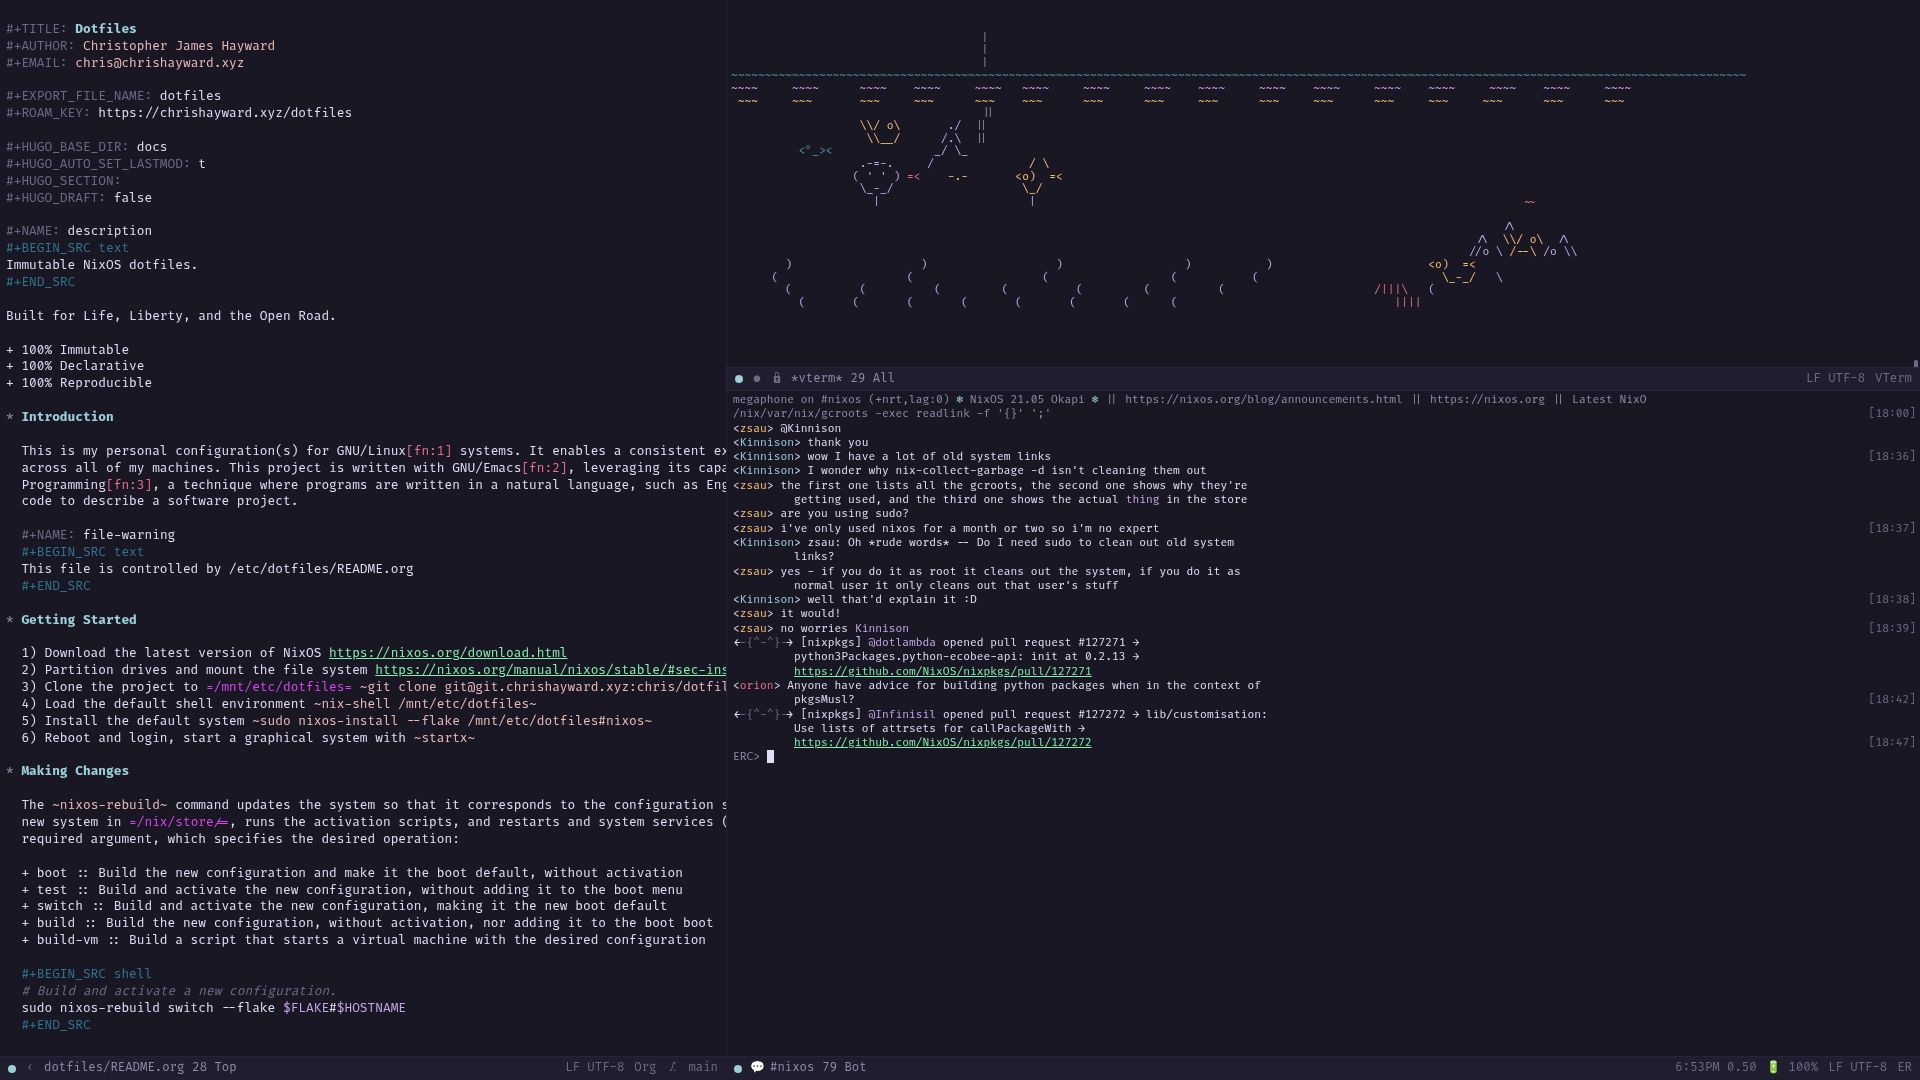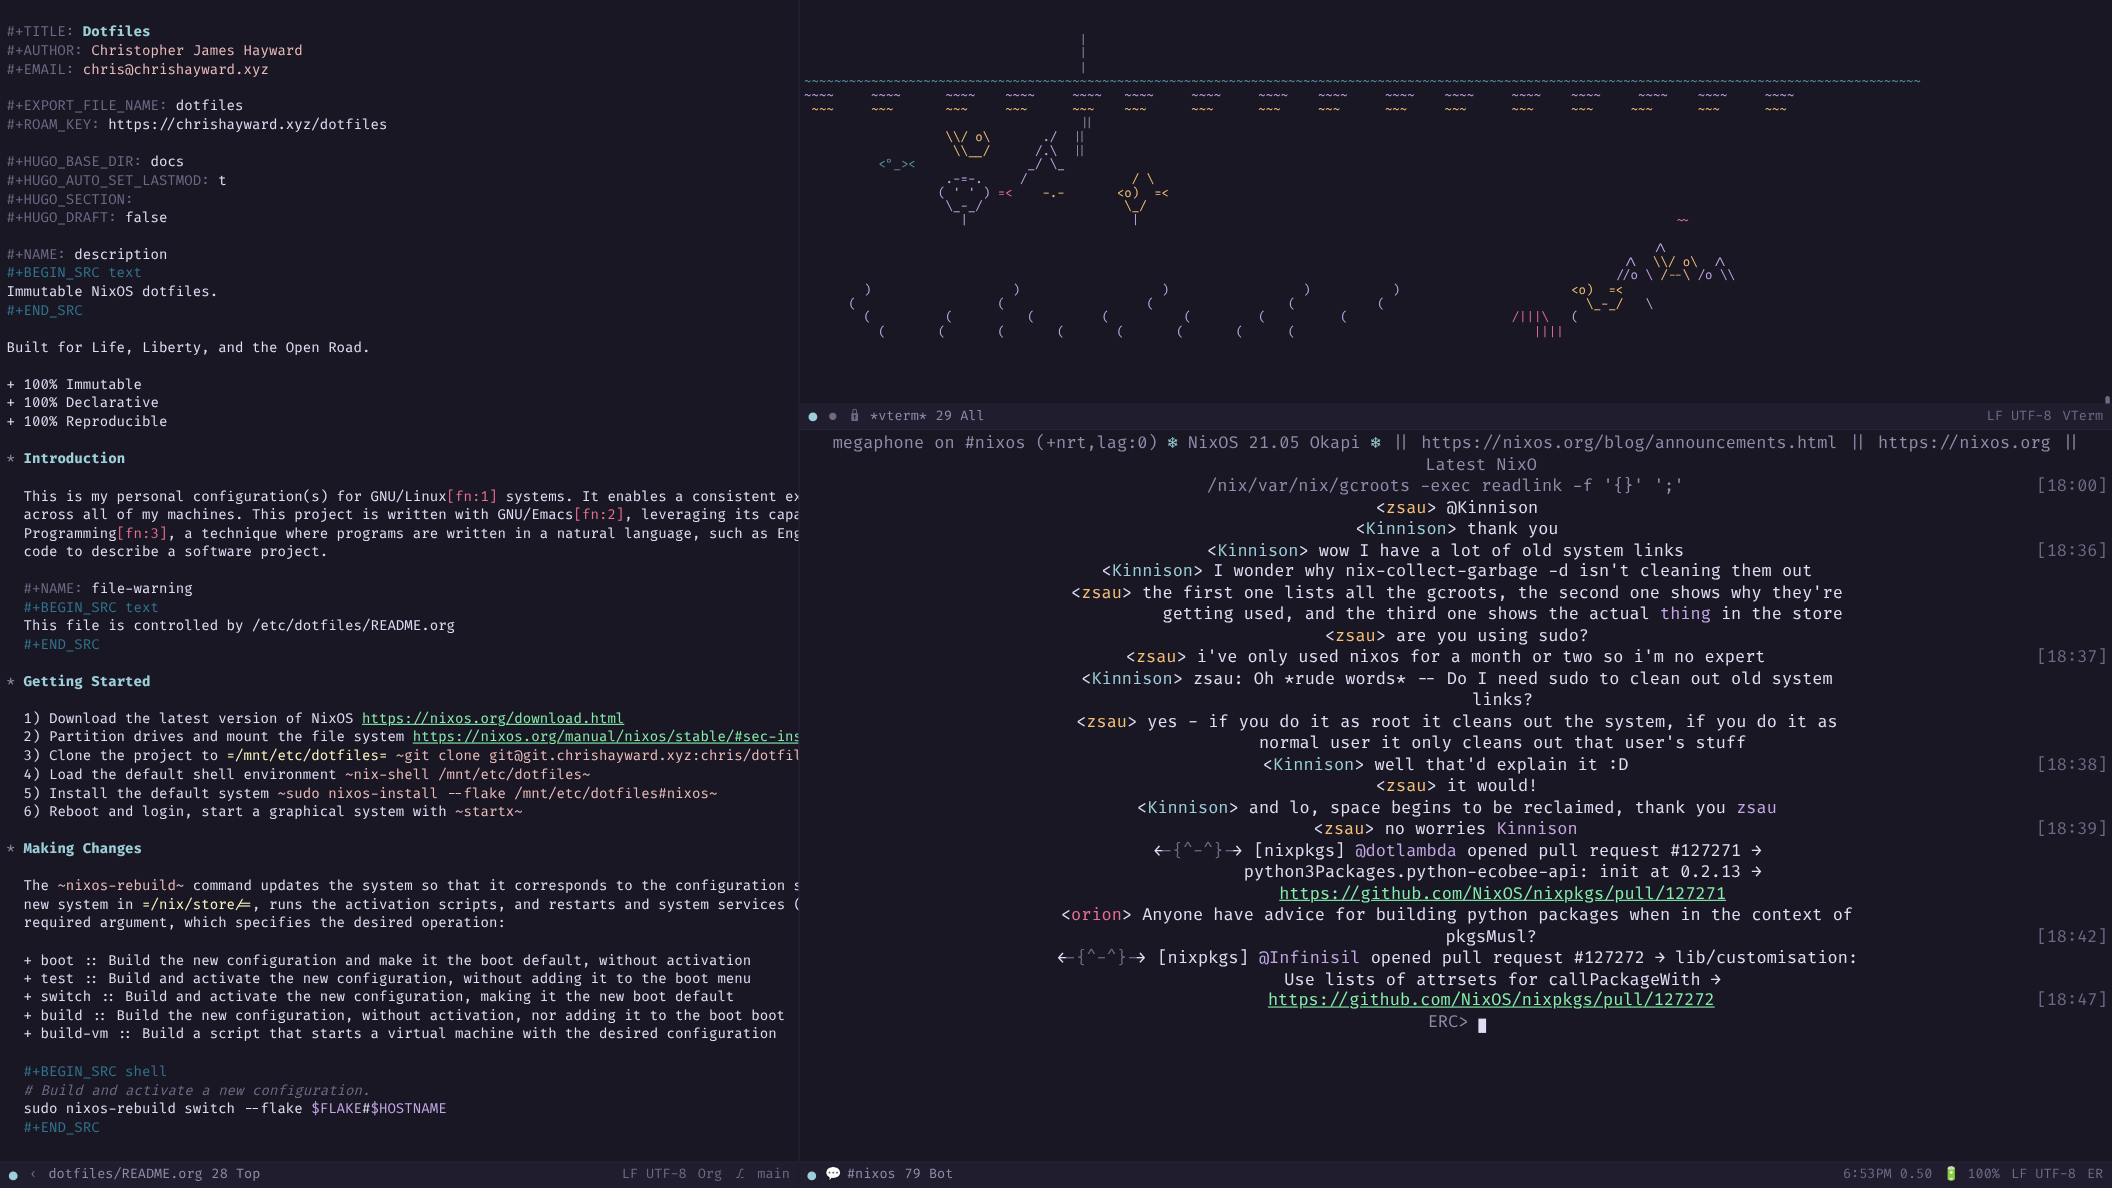"megaphone on #nixos (+nrt,lag:0) ❄" .erc { font-size: 15px -> 11px; text-align: center -> none }
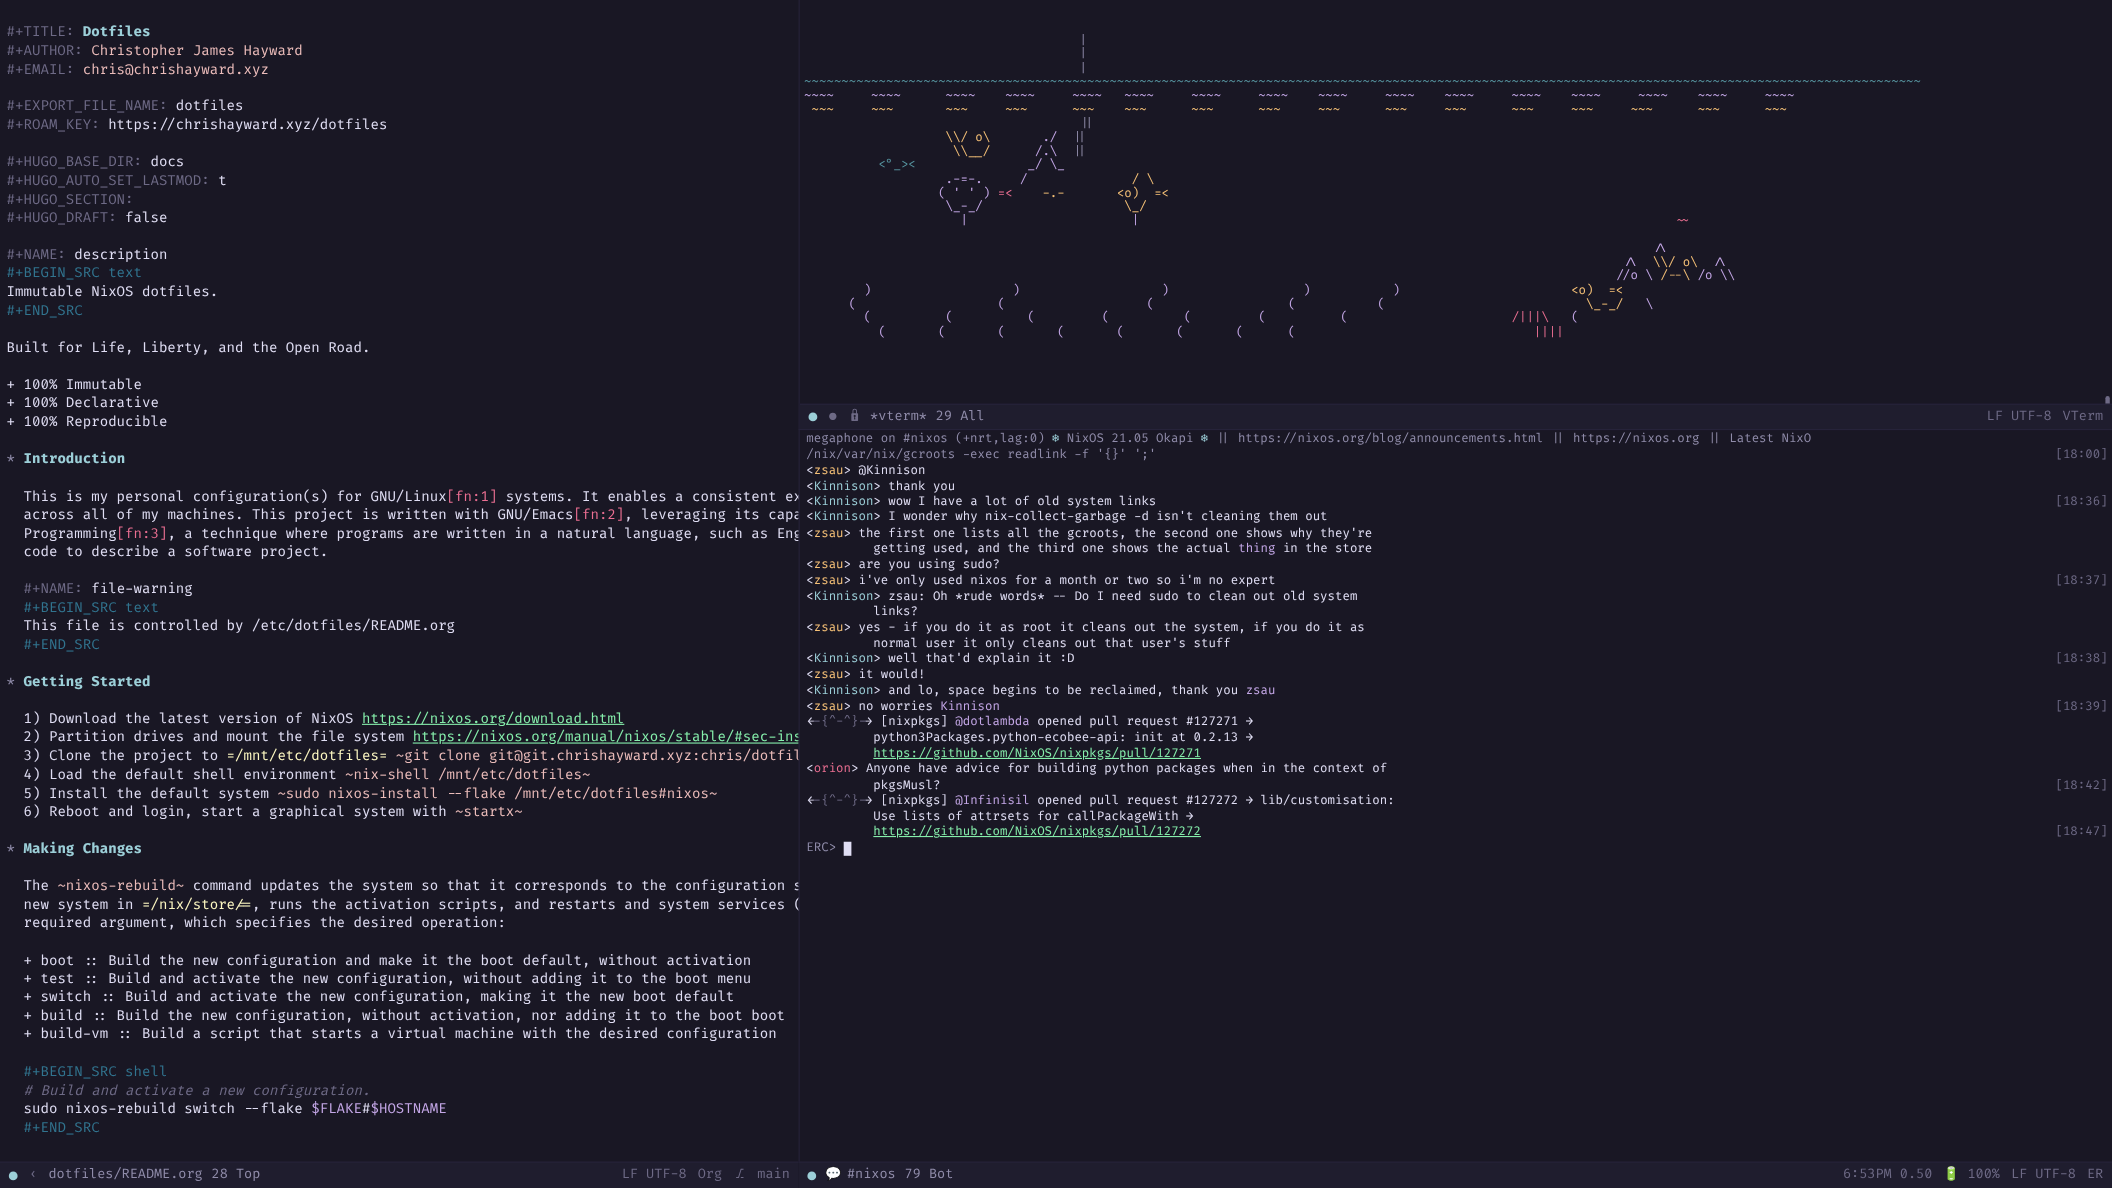"<Kinnison> and lo, space begins" div.ircln { html: <div>&lt;<span>Kinnison</span>&gt; <span>and lo, space begins to be reclaimed, thank you <span>zsau</span></span></div> -> none }
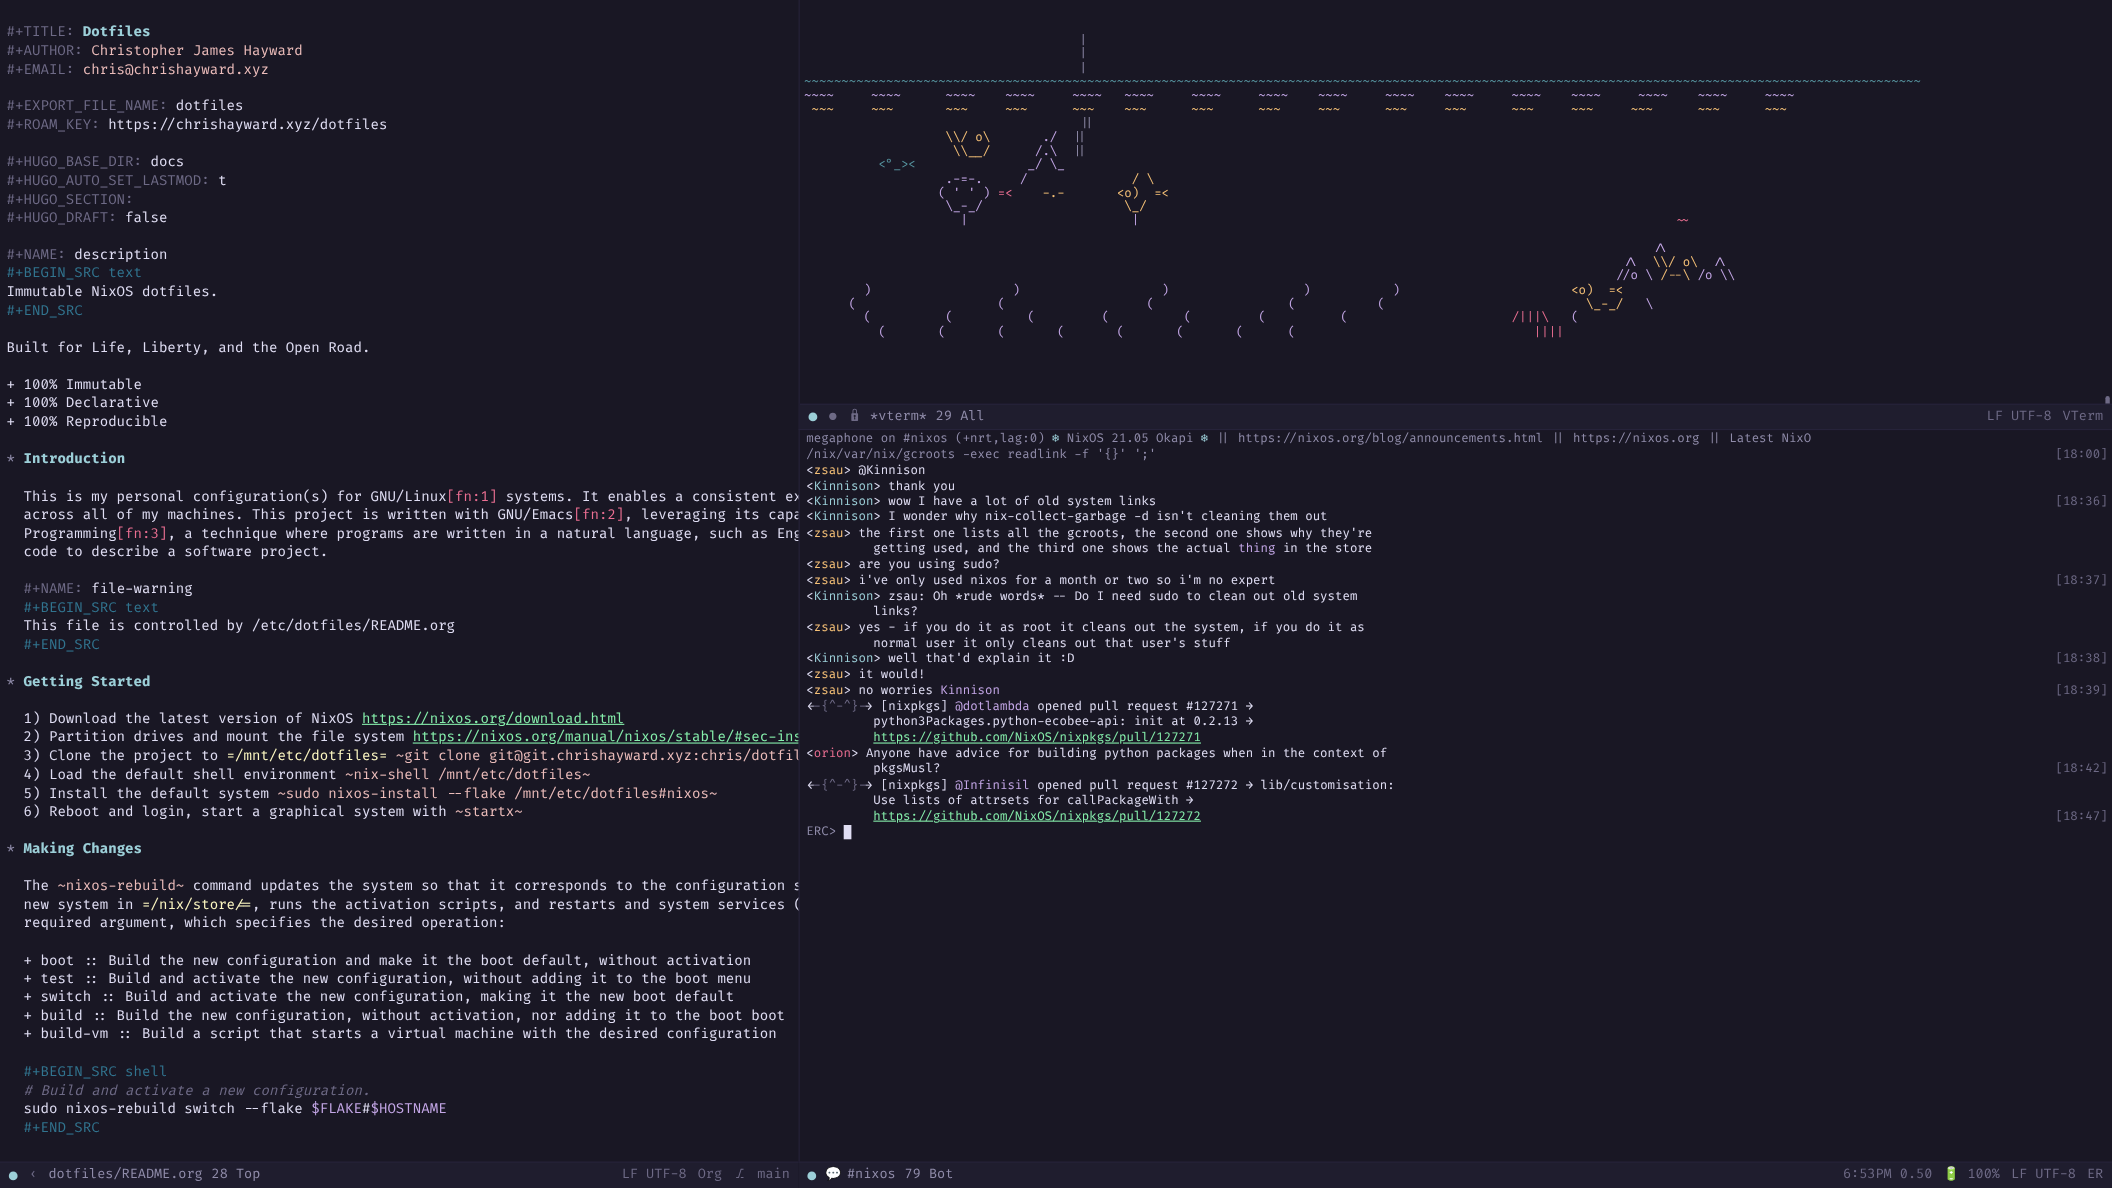"=/mnt/etc/dotfiles=" .code { color: #fef9c3 -> #d946ef }
